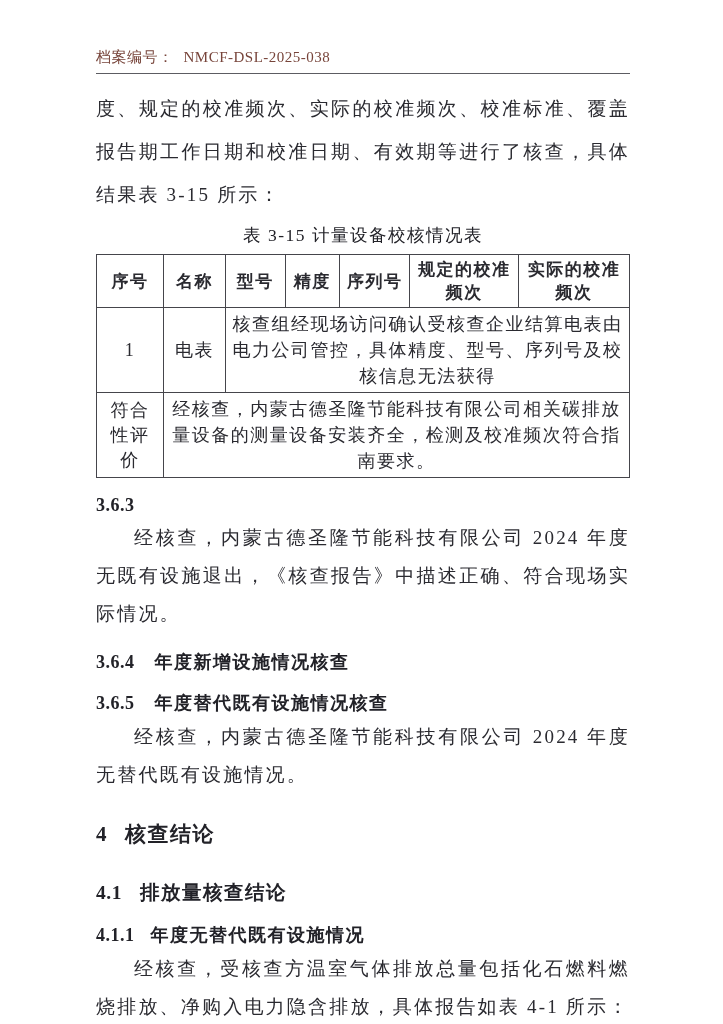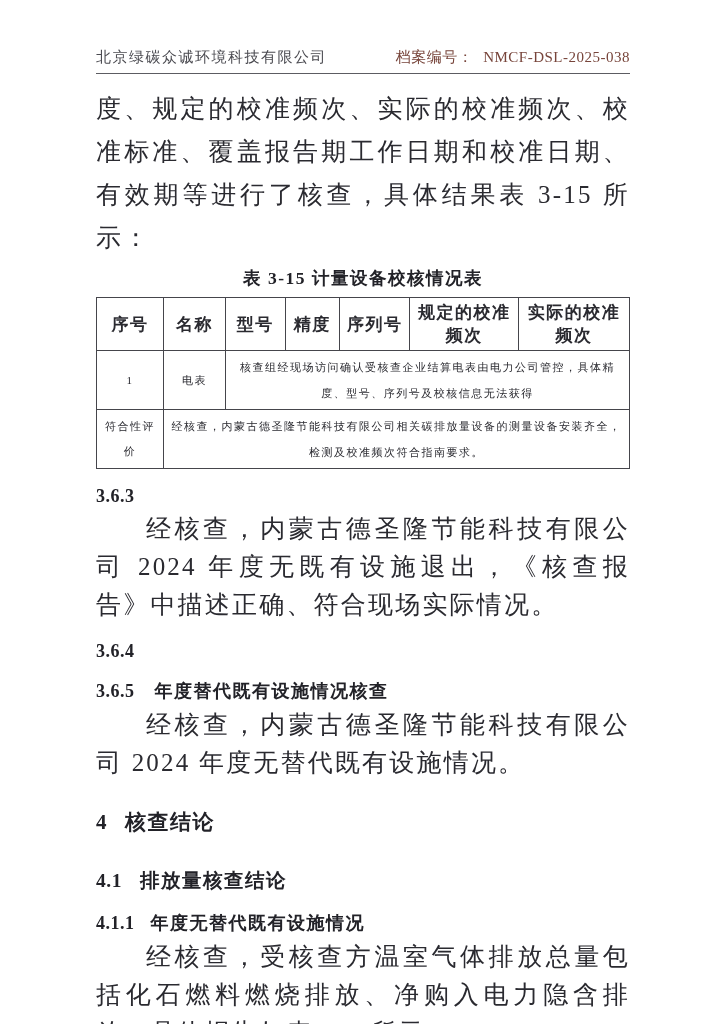"北京绿碳众诚环境科技有限公司" span.header-company { html: <span>北京绿碳众诚环境科技有限公司</span> -> none }
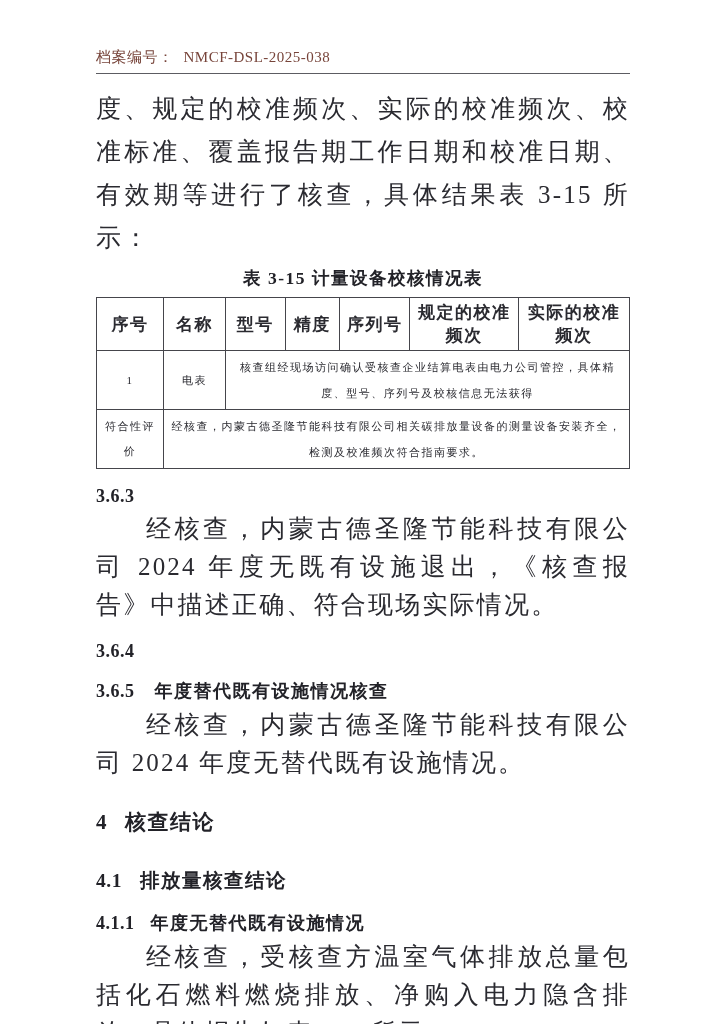"度、规定的校准频次、实际的校准频次、校准标准、覆盖报告期工作日期和校准日期、有效" .para { font-size: 25px -> 19px }
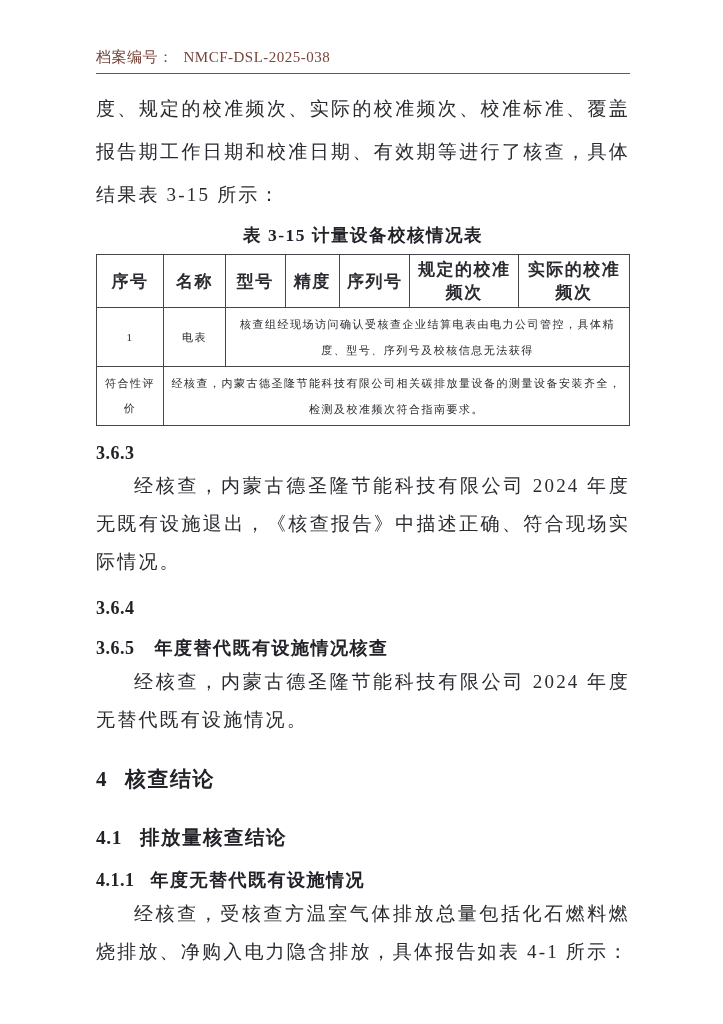"表 3-15 计量设备校核情况表" .tbl-caption { font-weight: bold -> normal }
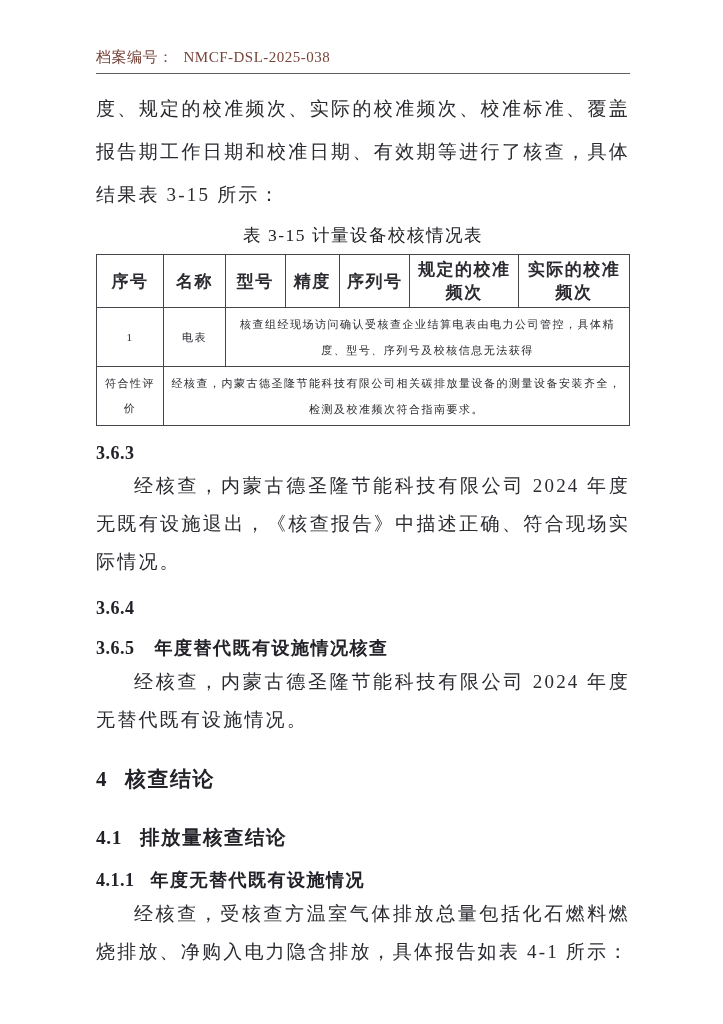"核查组经现场访问确认受核查企业结算电表由电力公司管控，具体精度、型号、序列号及校" th, td { font-size: 11px -> 18px }
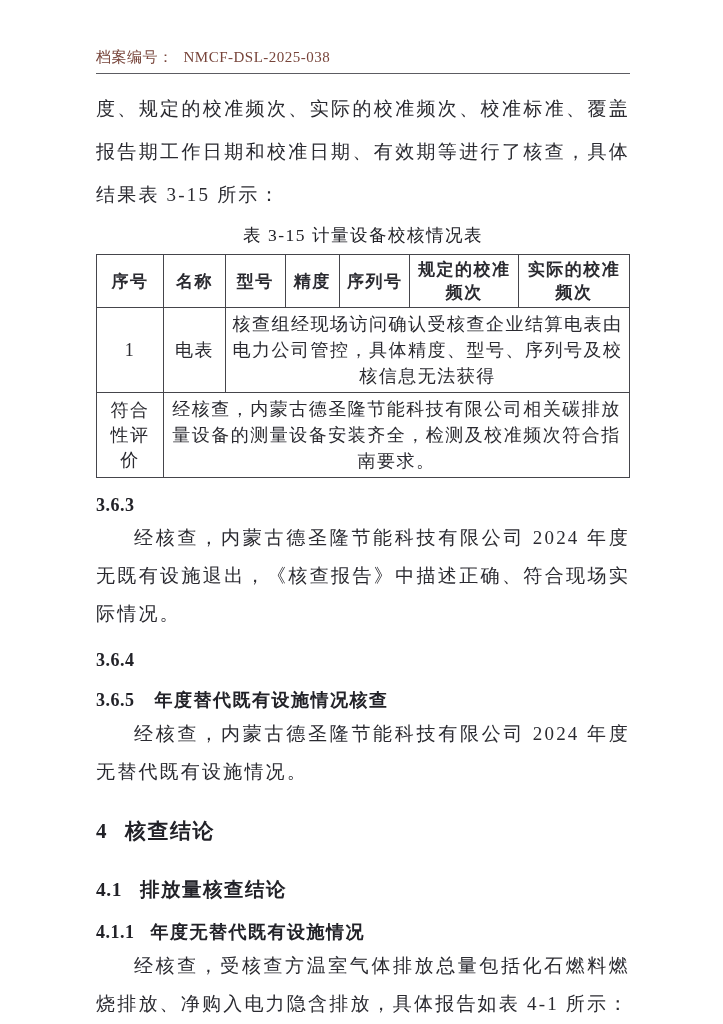"年度新增设施情况核查" span.h-title { html: none -> <span>年度新增设施情况核查</span> }
